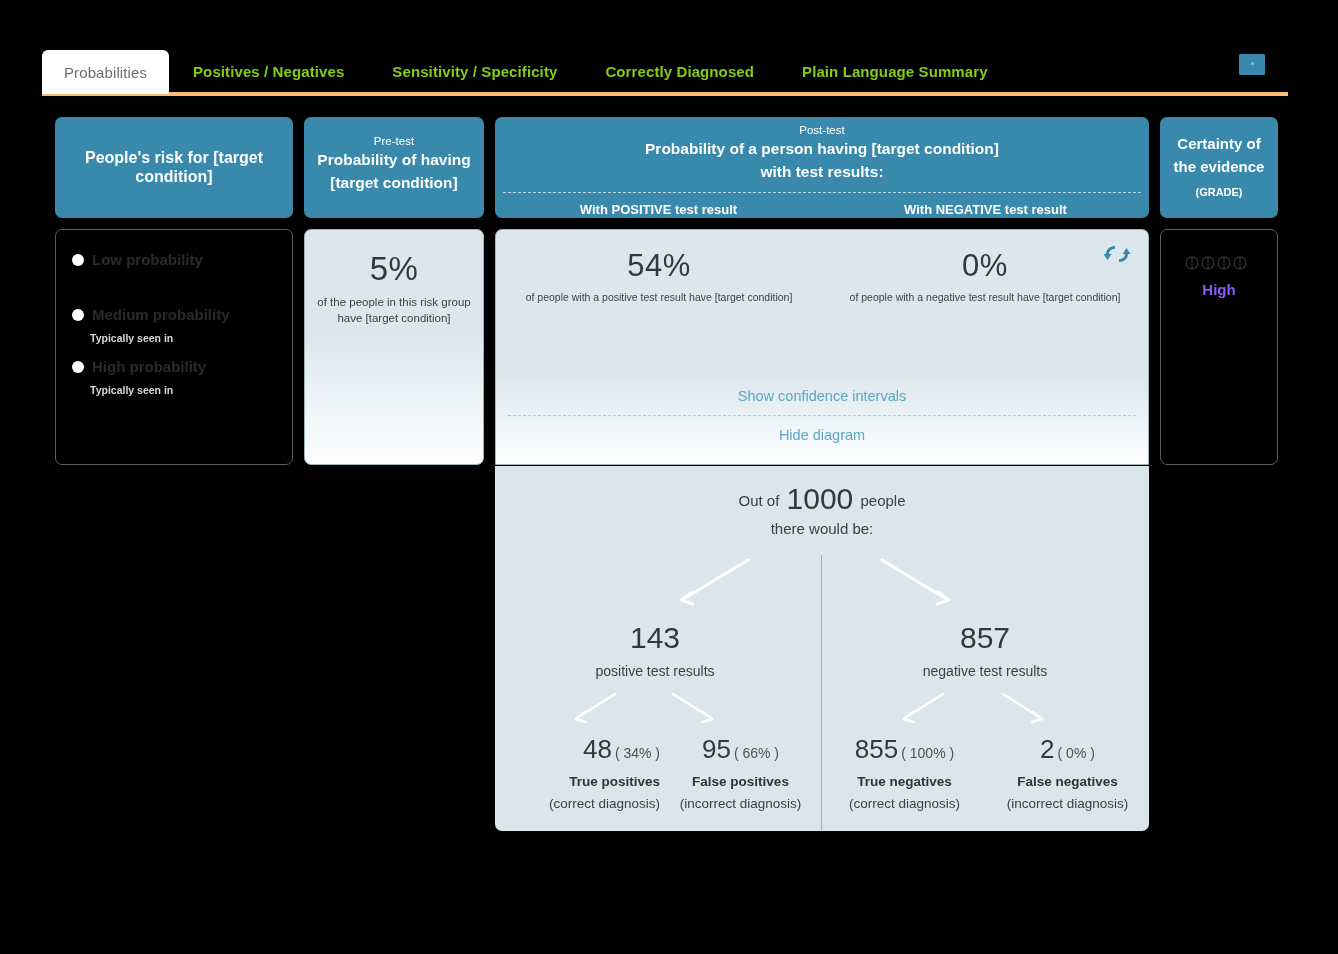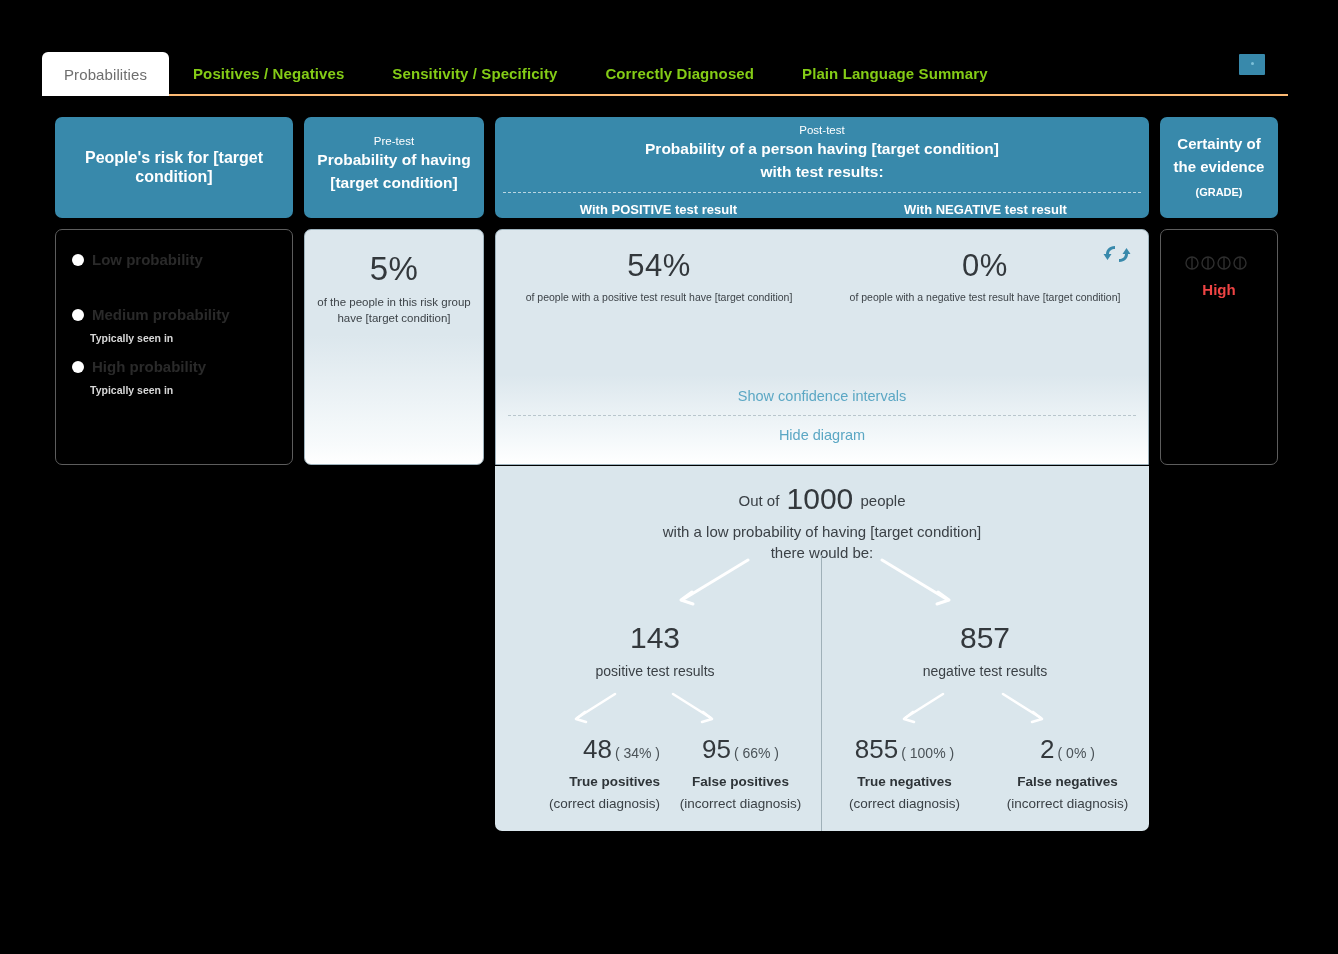"Probabilities" #tabbar { border-bottom: 2px solid #fdba74 -> 4px solid #fdba74 }
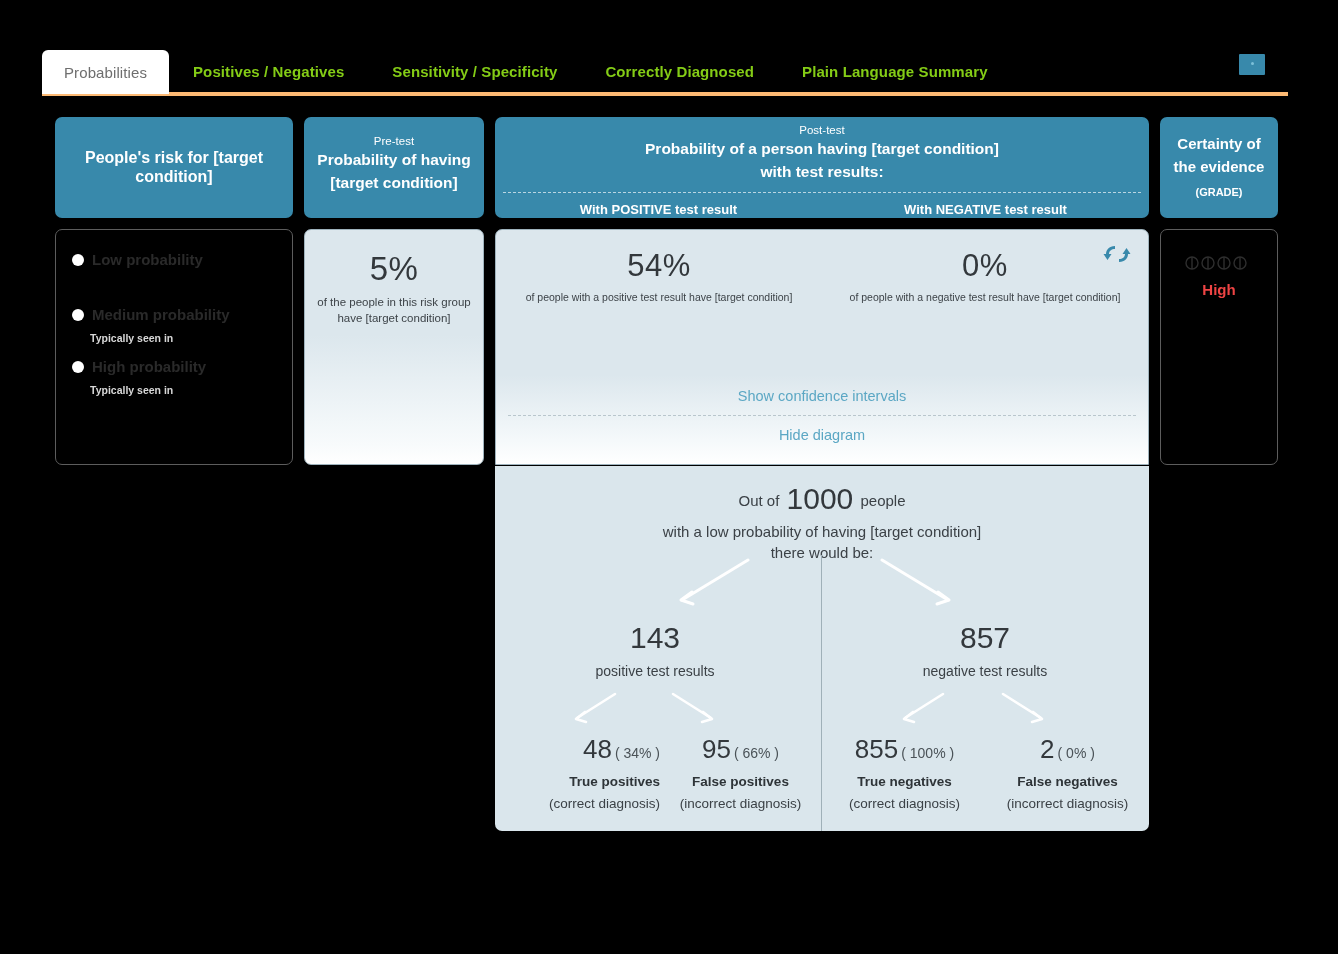"High" div { color: #ef4444 -> #8b5cf6 }
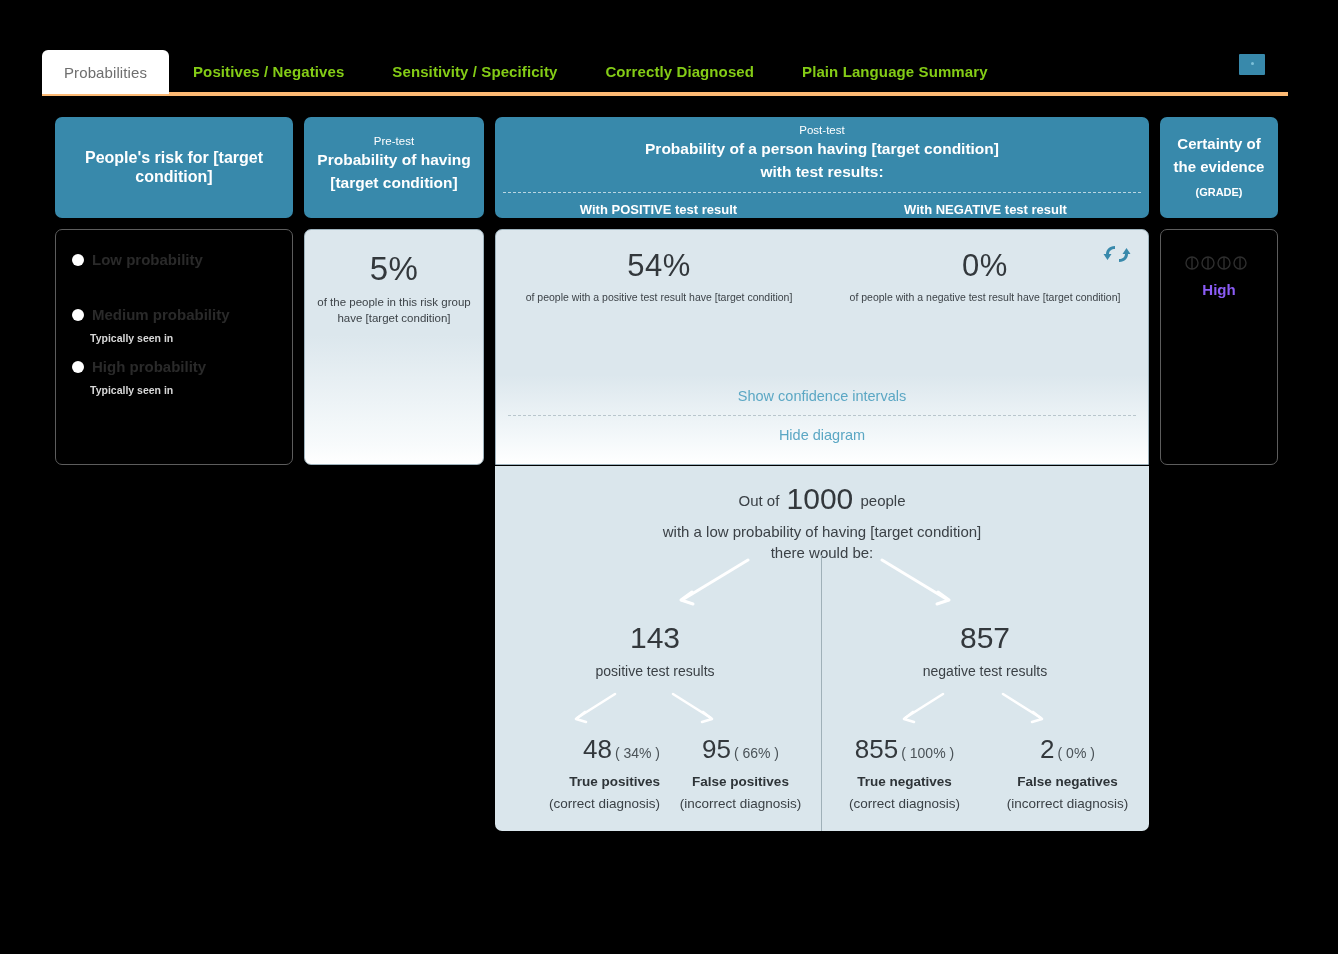"with a low probability of" div.dia-l2 { html: <div>with a low probability of having [target condition]</div> -> none }
